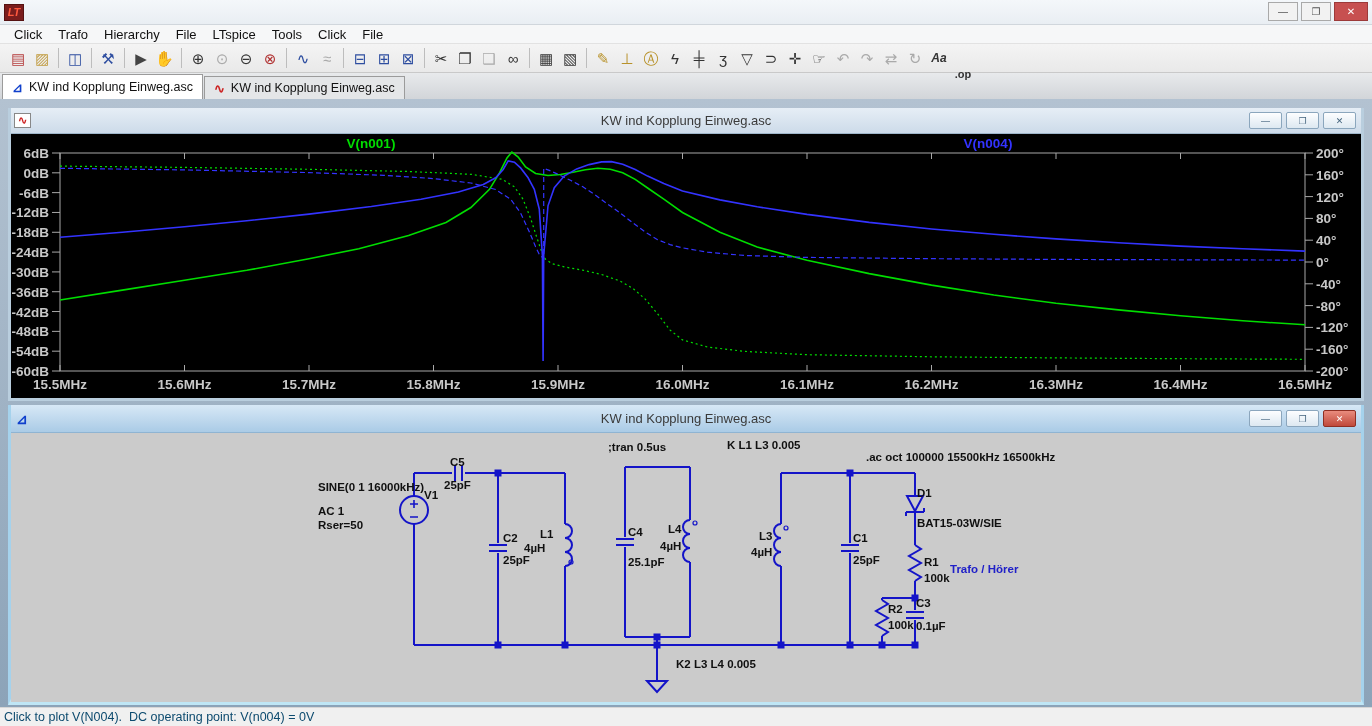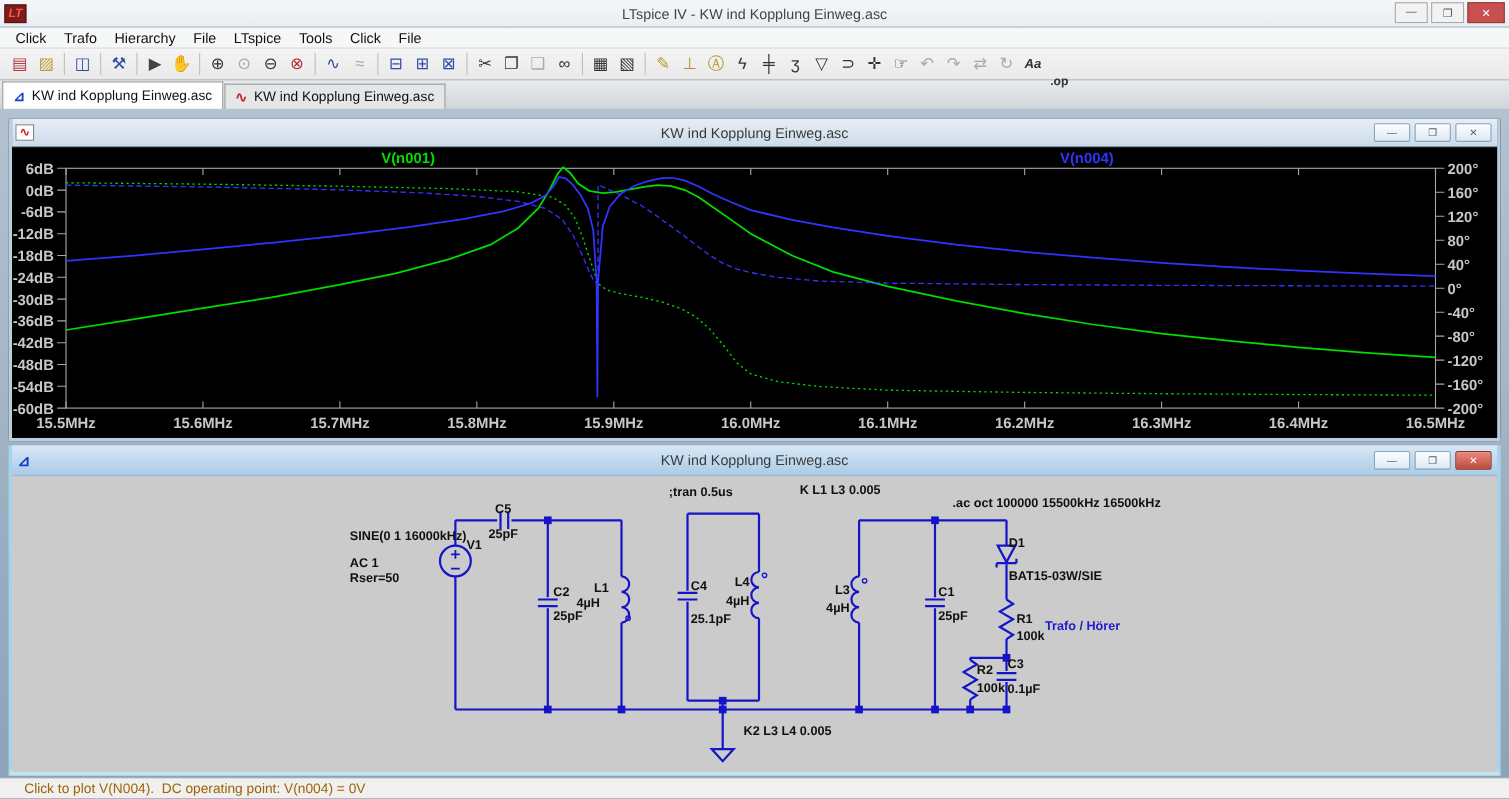"LTspice IV - KW ind" div.main-title { html: <div>LTspice IV - KW ind Kopplung Einweg.asc</div> -> none }
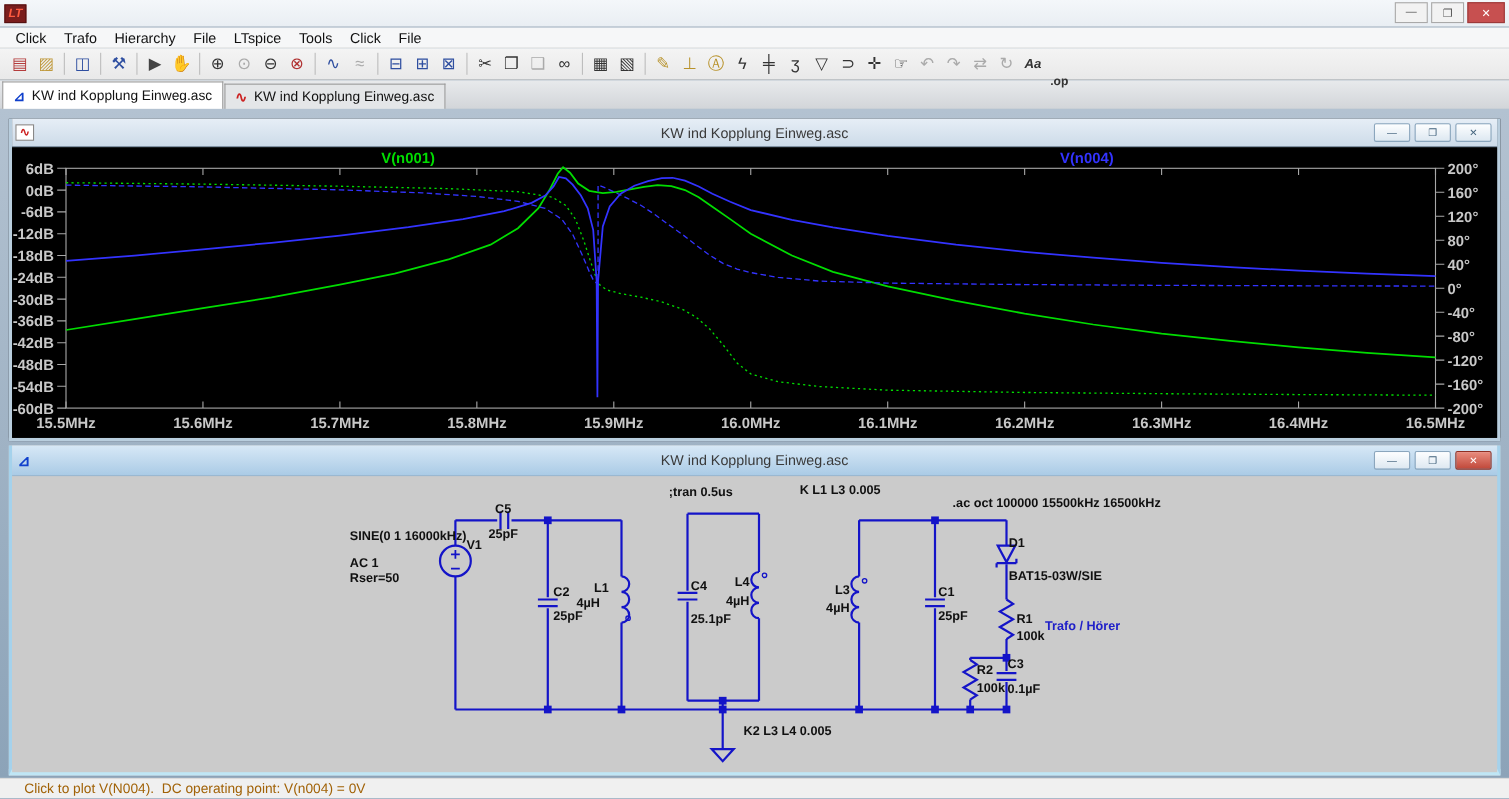"Click to plot V(N004). DC" .statusbar { color: #a16207 -> #0c4a6e; padding-left: 22px -> 4px }
